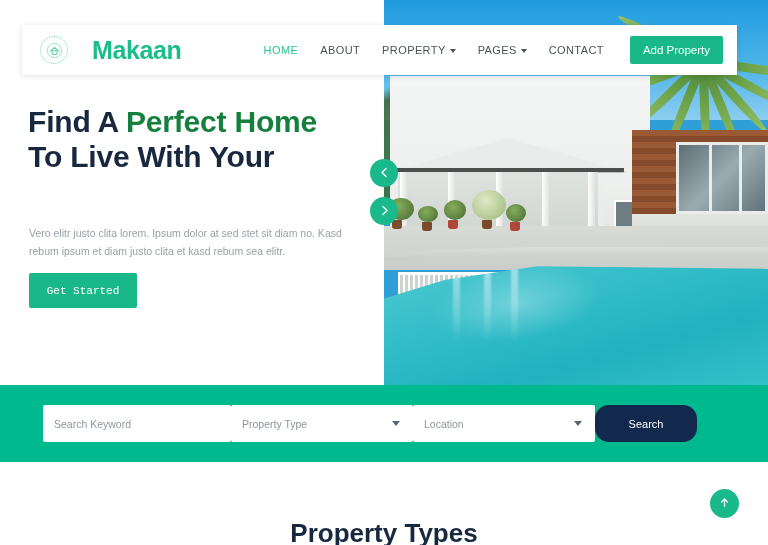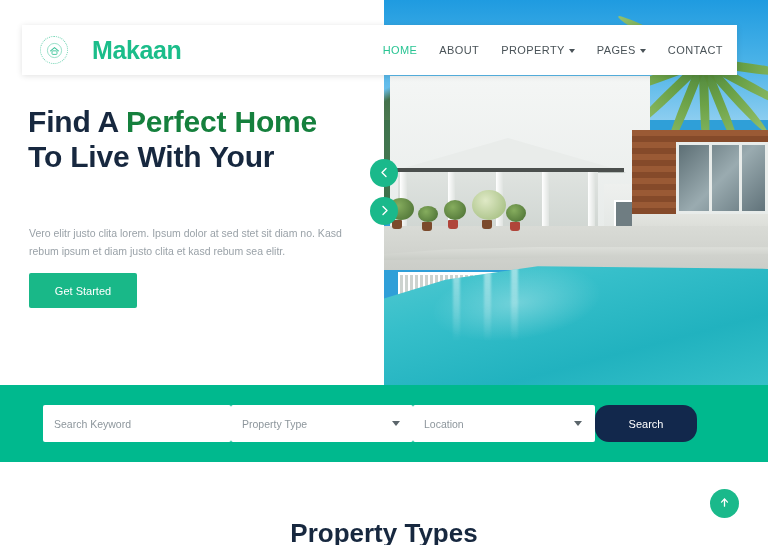"Add Property" button.btn-add { html: none -> <button>Add Property</button> }
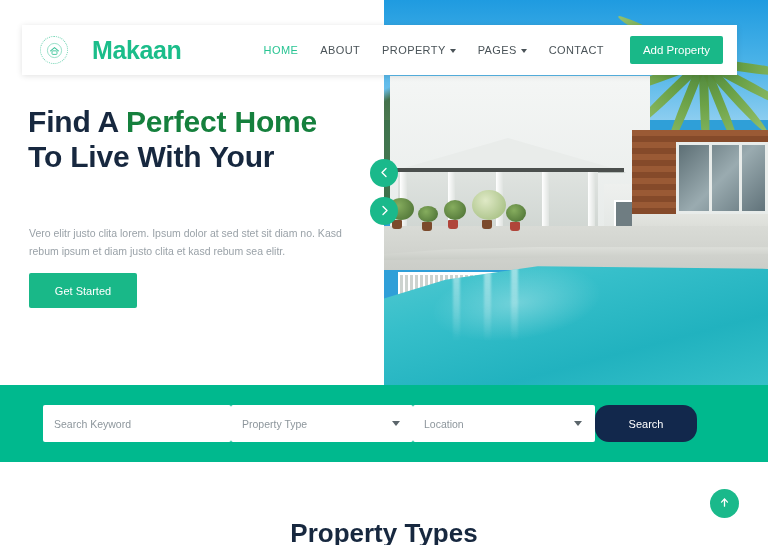"Get Started" .btn-start { font-family: Liberation Sans, sans-serif -> Liberation Mono, monospace }
